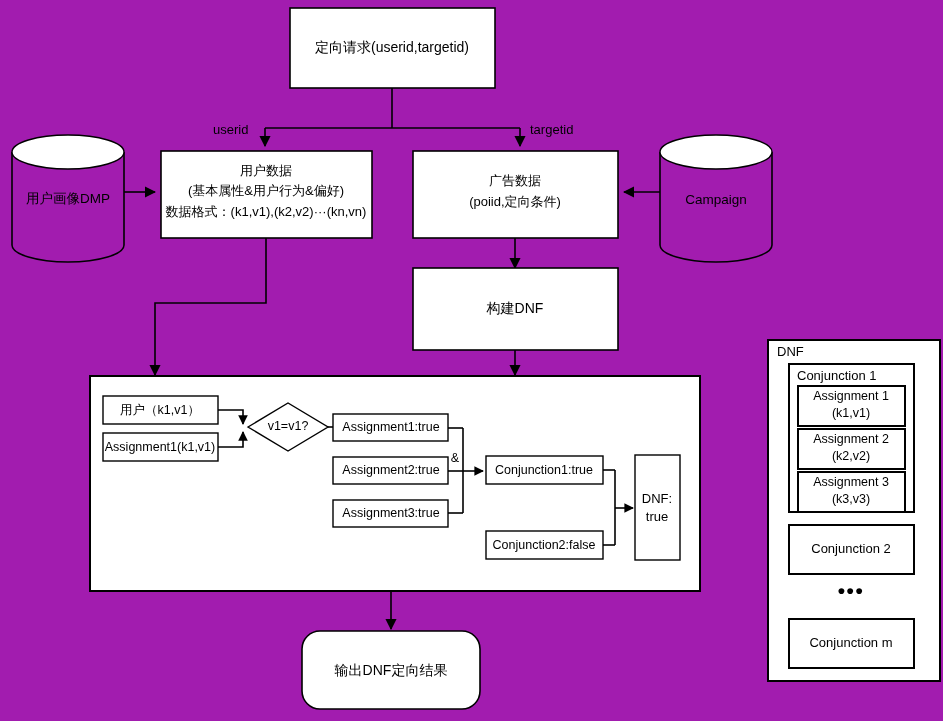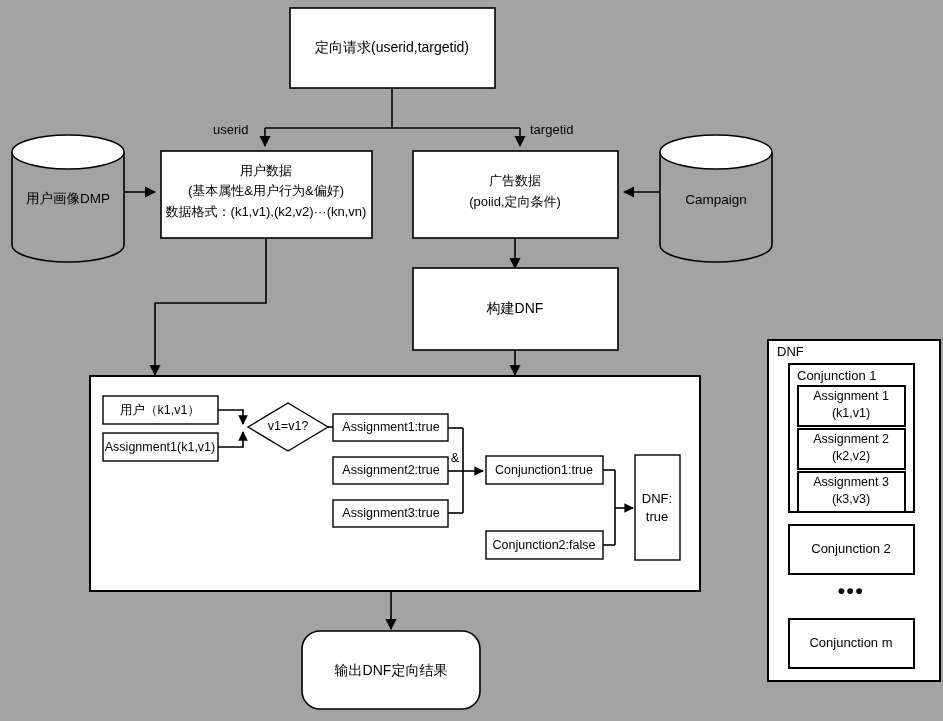"定向请求(userid,targetid)" #diagram-root { background: #a3a3a3 -> #a21caf }
